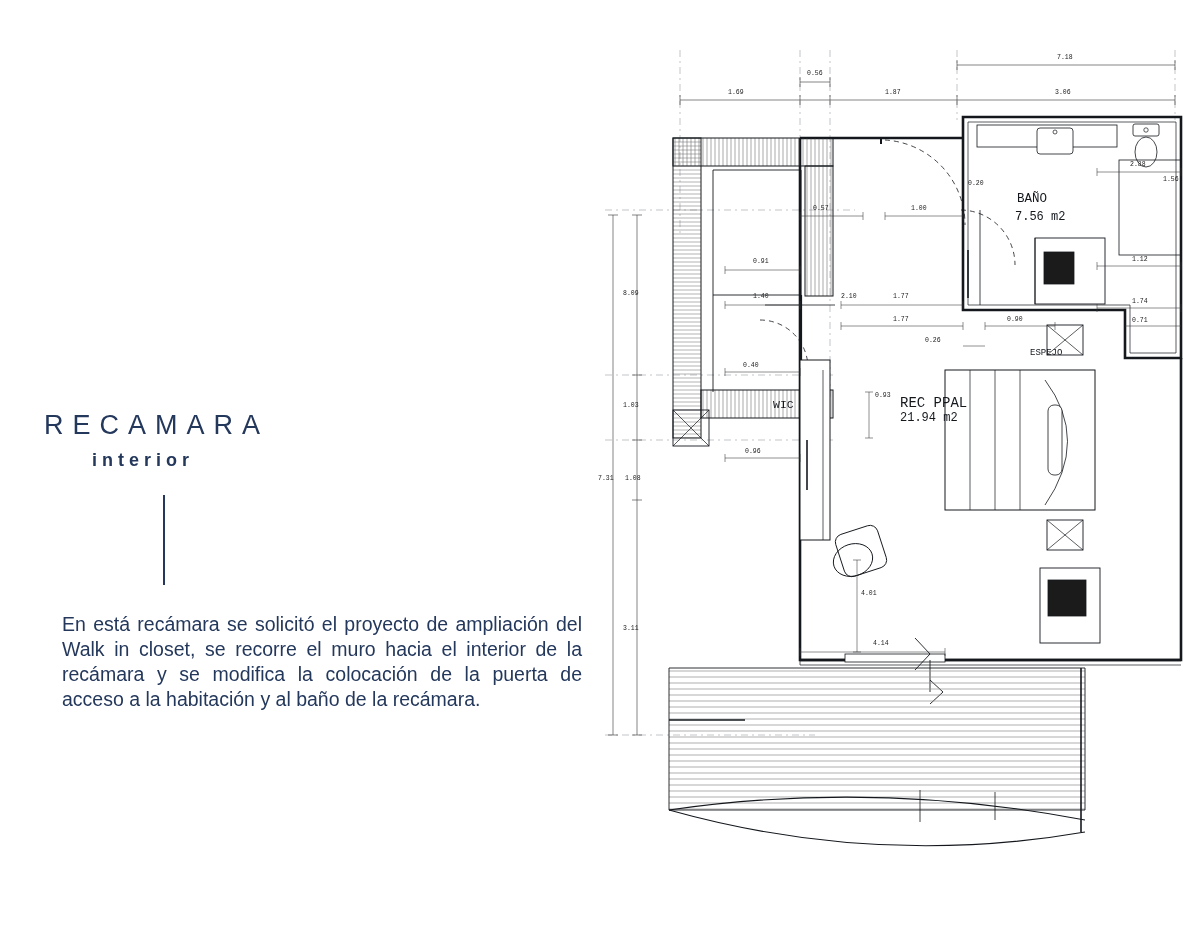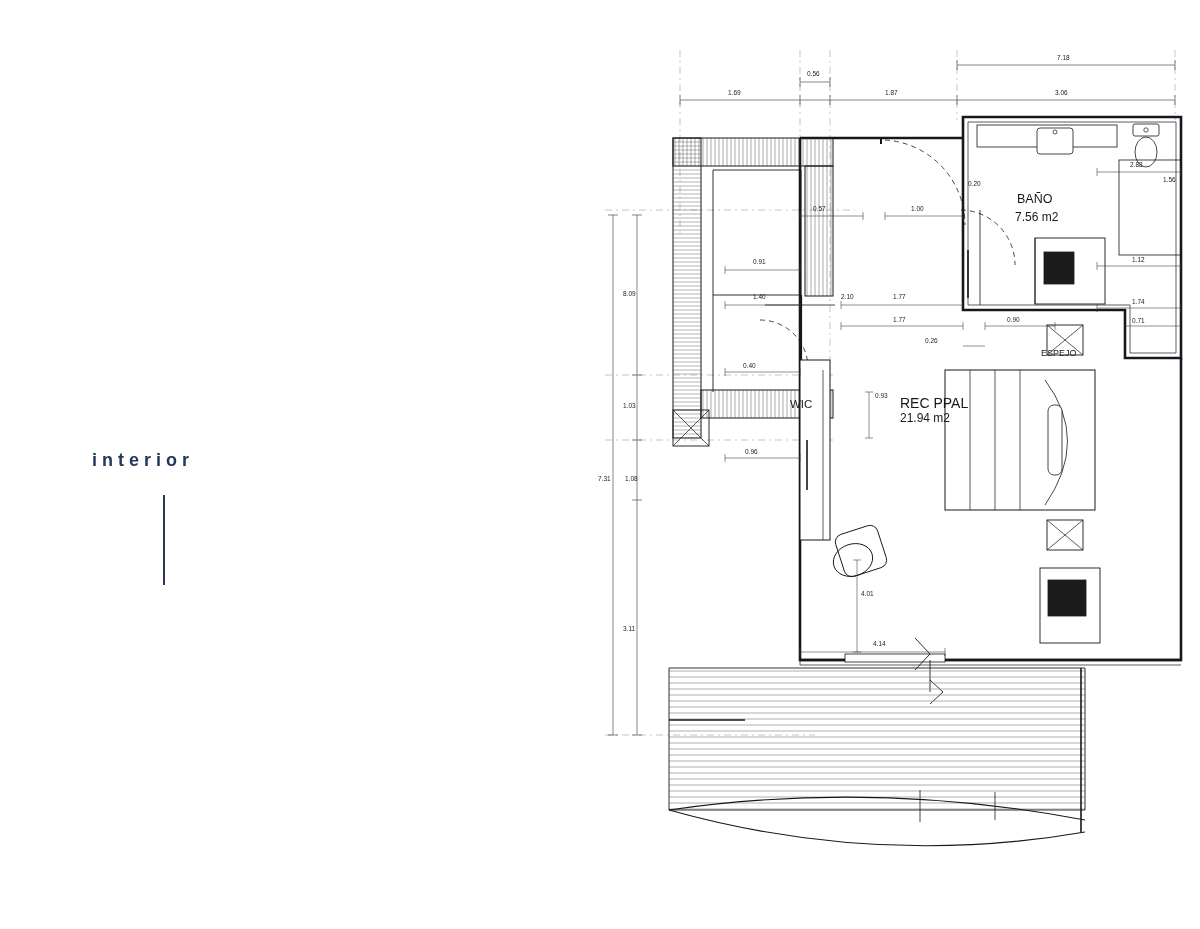"BAÑO" .lbl { font-family: Liberation Sans, sans-serif -> Liberation Mono, monospace }
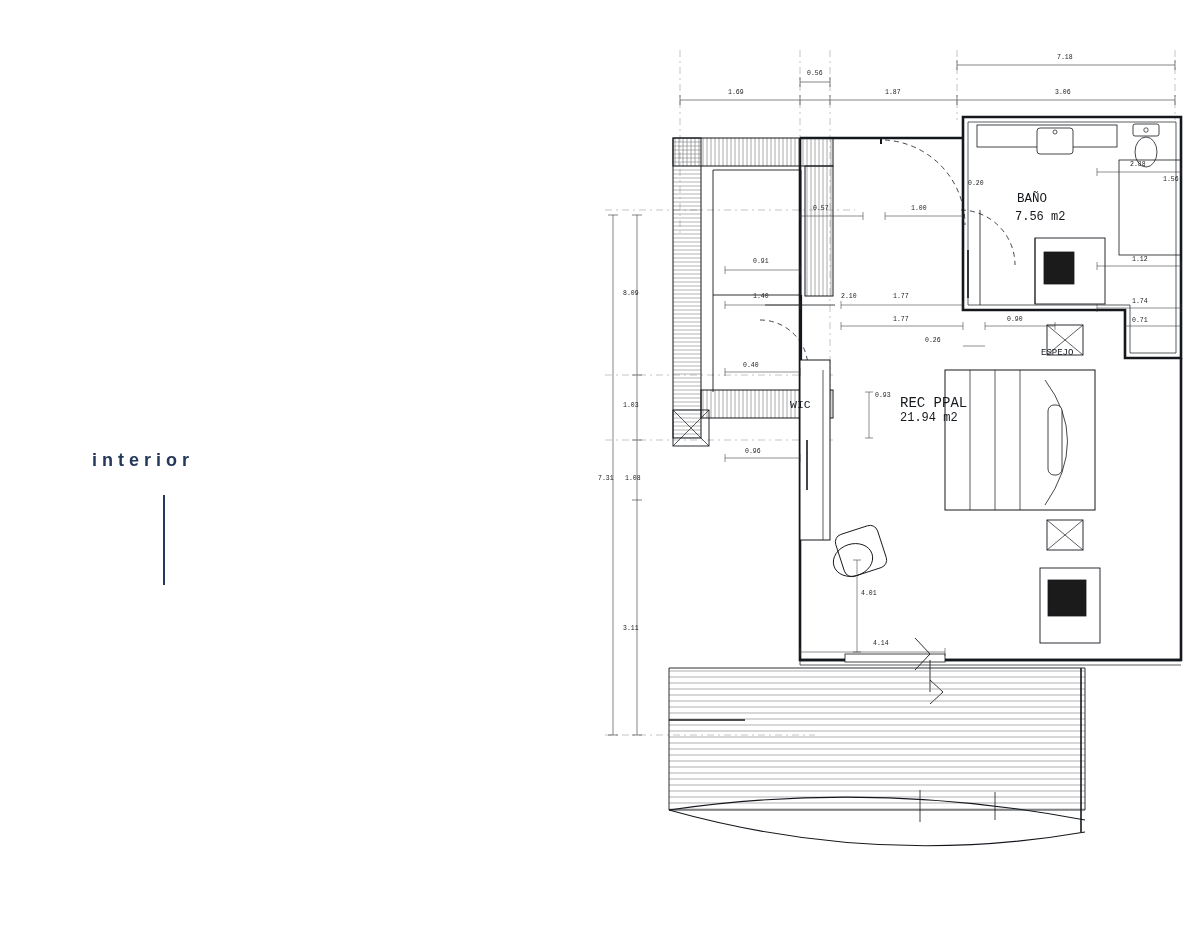"ESPEJO" div.lbl { left: 456px -> 445px }
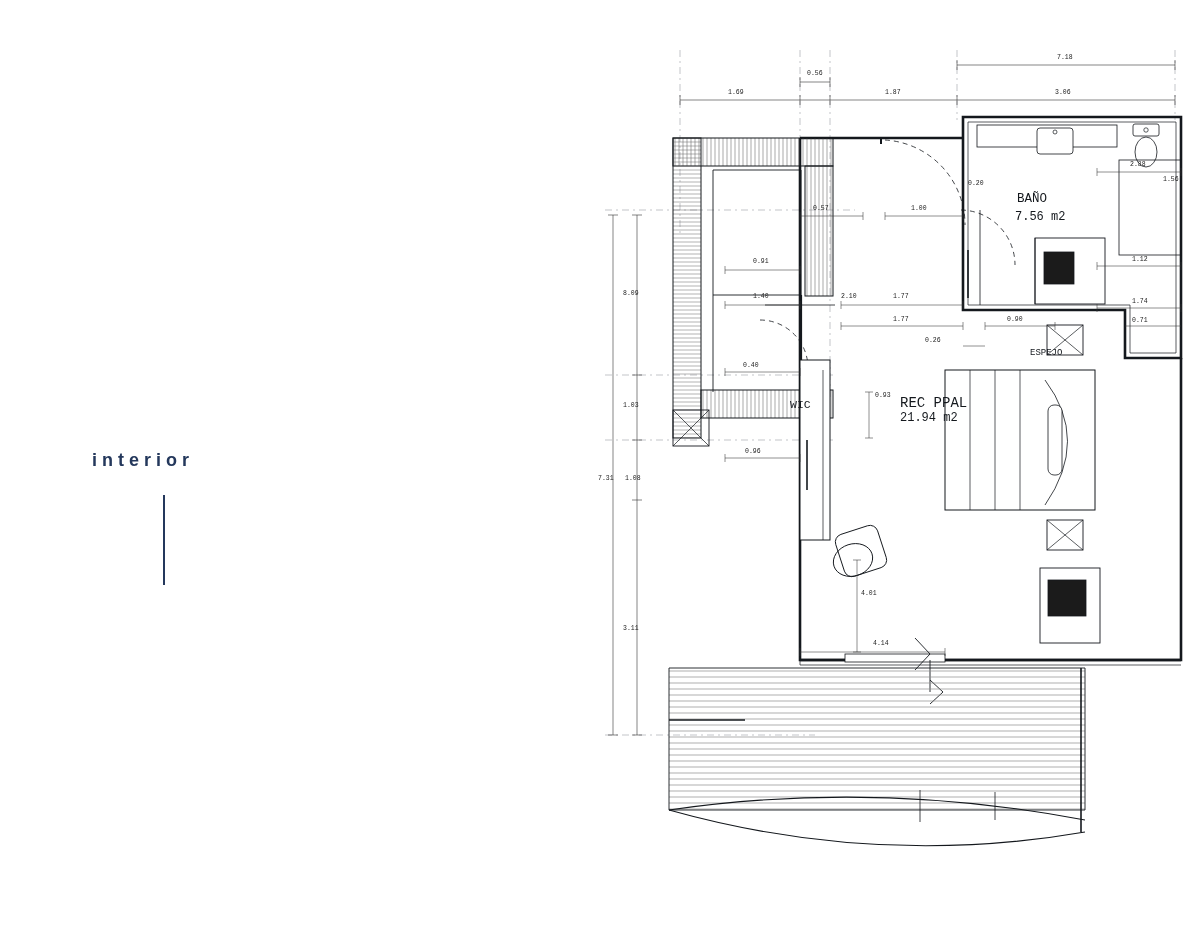"WIC" div.lbl { left: 205px -> 188px }
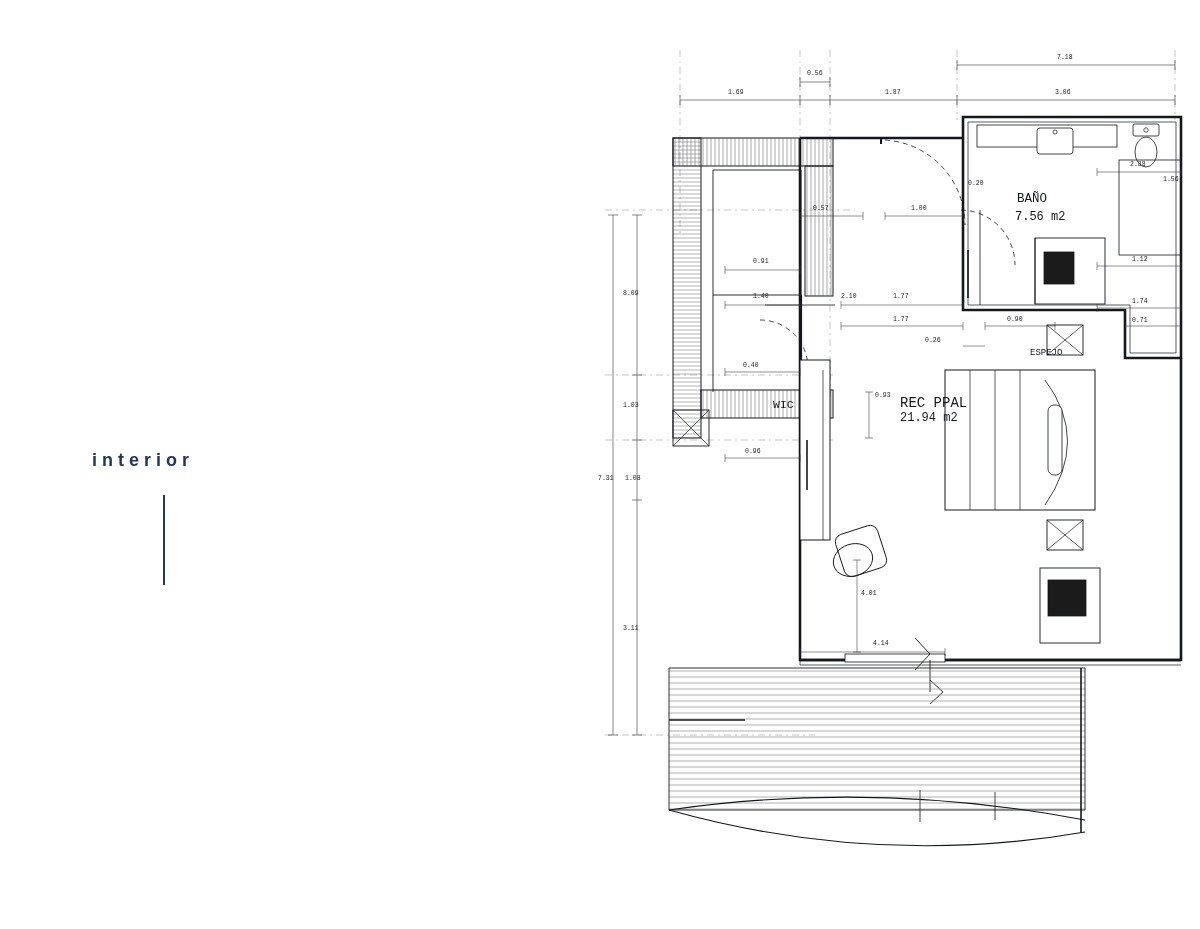"RECAMARA" div.title-main { html: none -> <div>RECAMARA</div> }
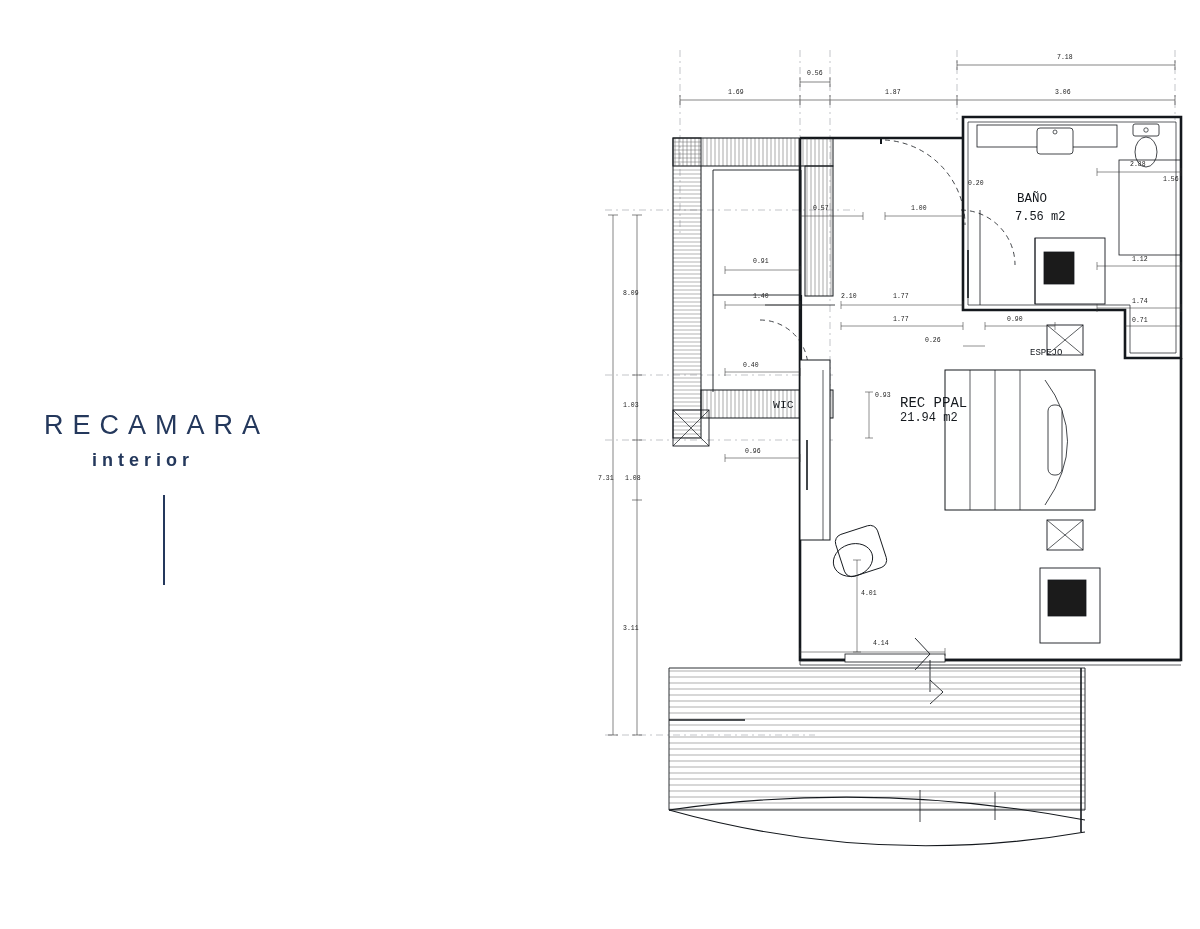"En está recámara se solicitó" div.body-text { html: none -> <div> <p>En está recámara se solicitó el proyecto de ampliación del Walk in closet, se recorre el muro hacia el interior de la recámara y se modifica la colocación de la puerta de acceso a la habitación y al baño de la recámara.</p> </div> }
